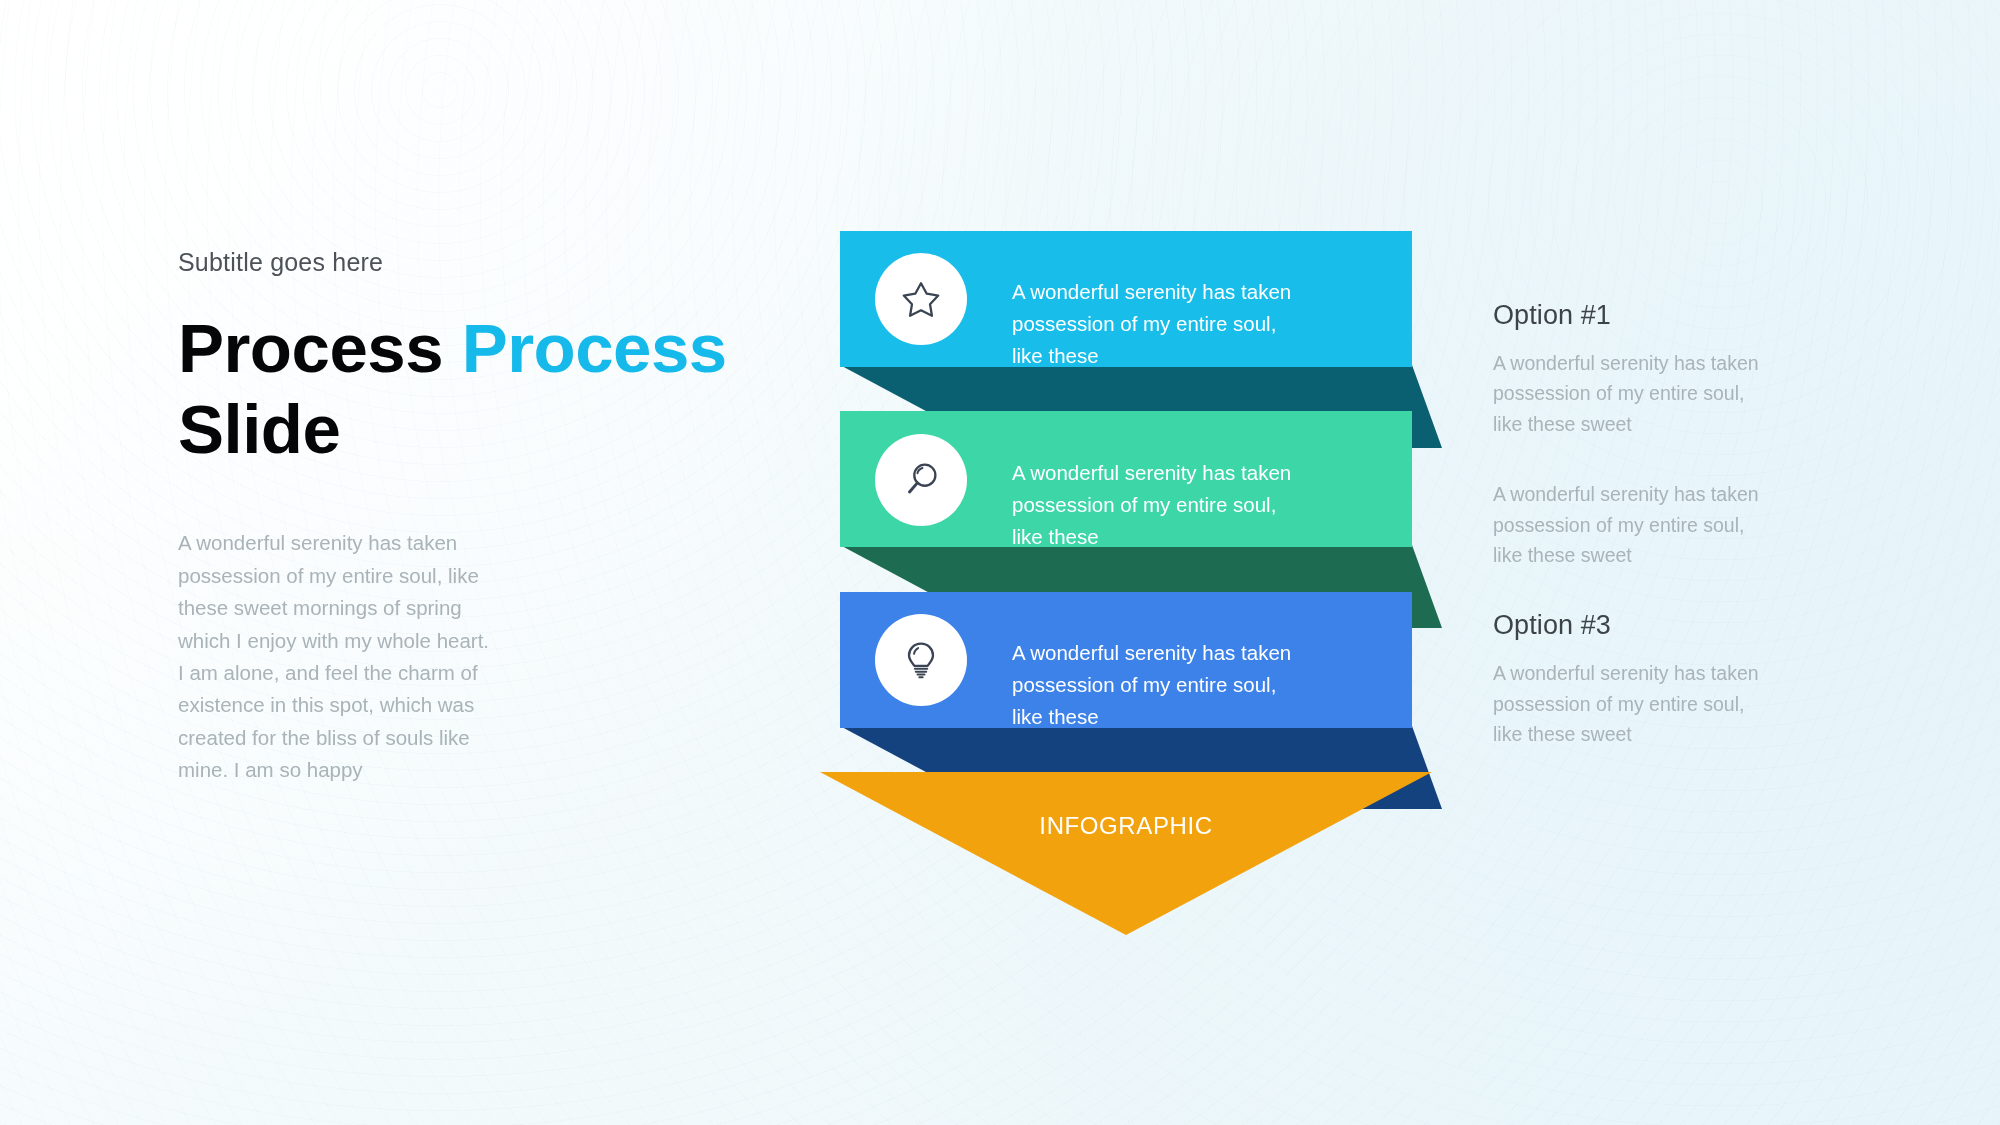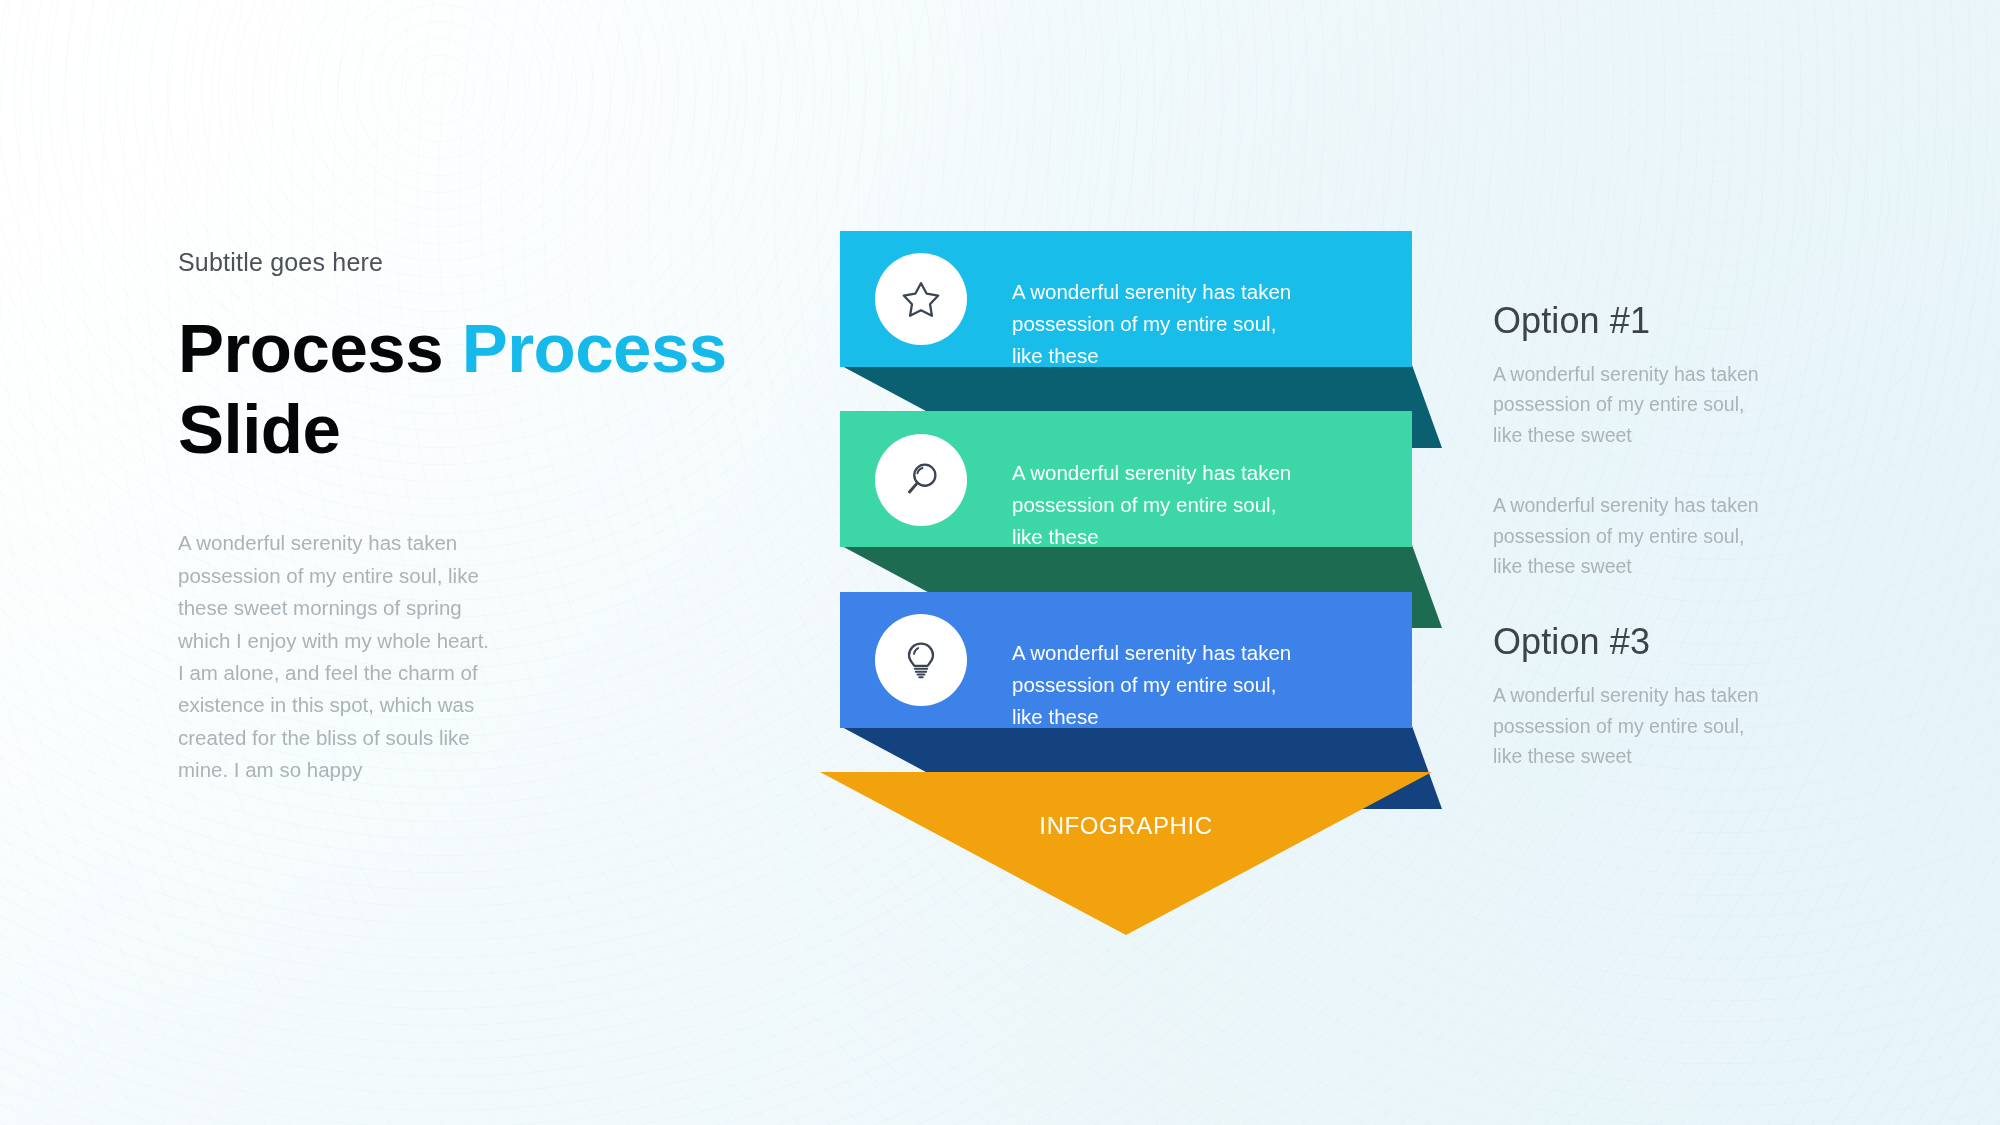"Option #1" .opt-title { font-size: 36px -> 27px }
